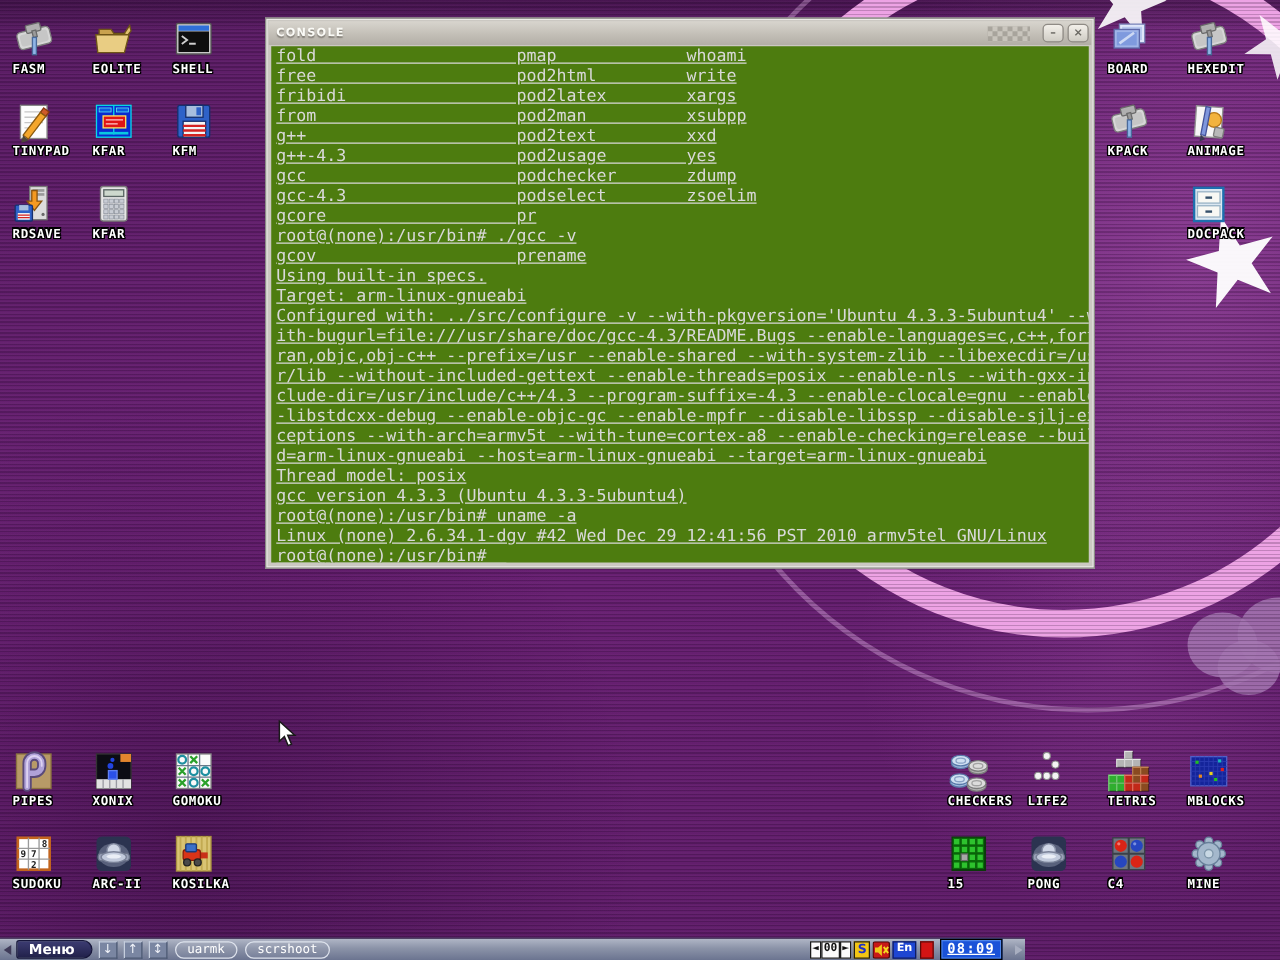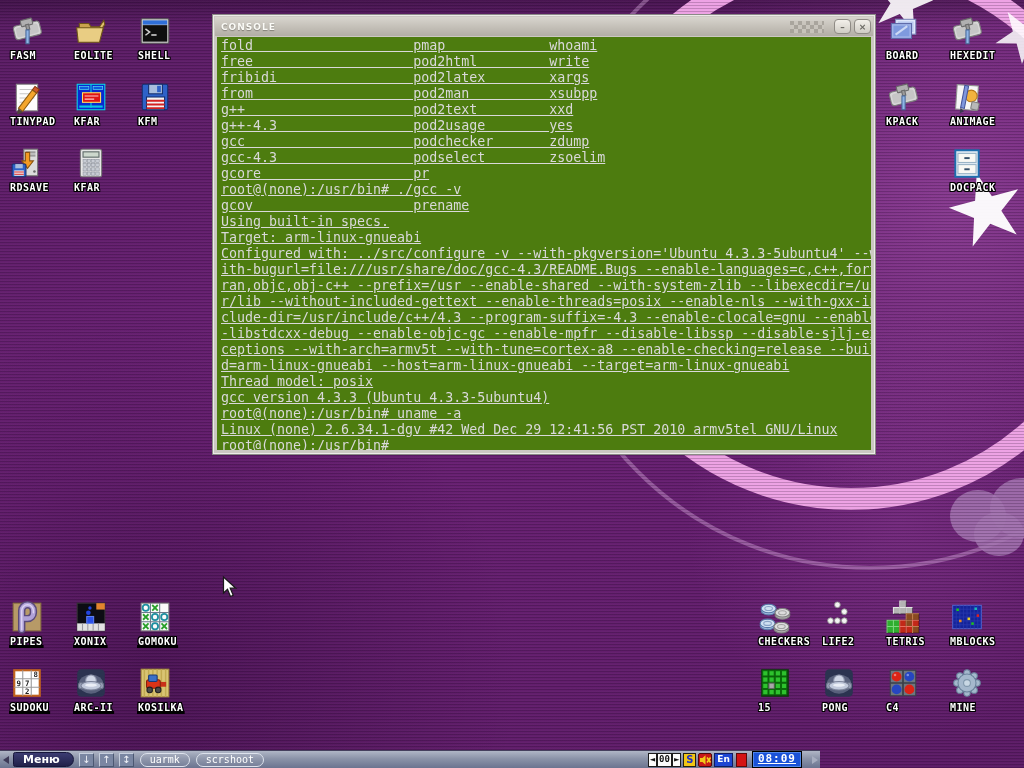"PIPES" div.icon-group { text-decoration: underline -> none }
